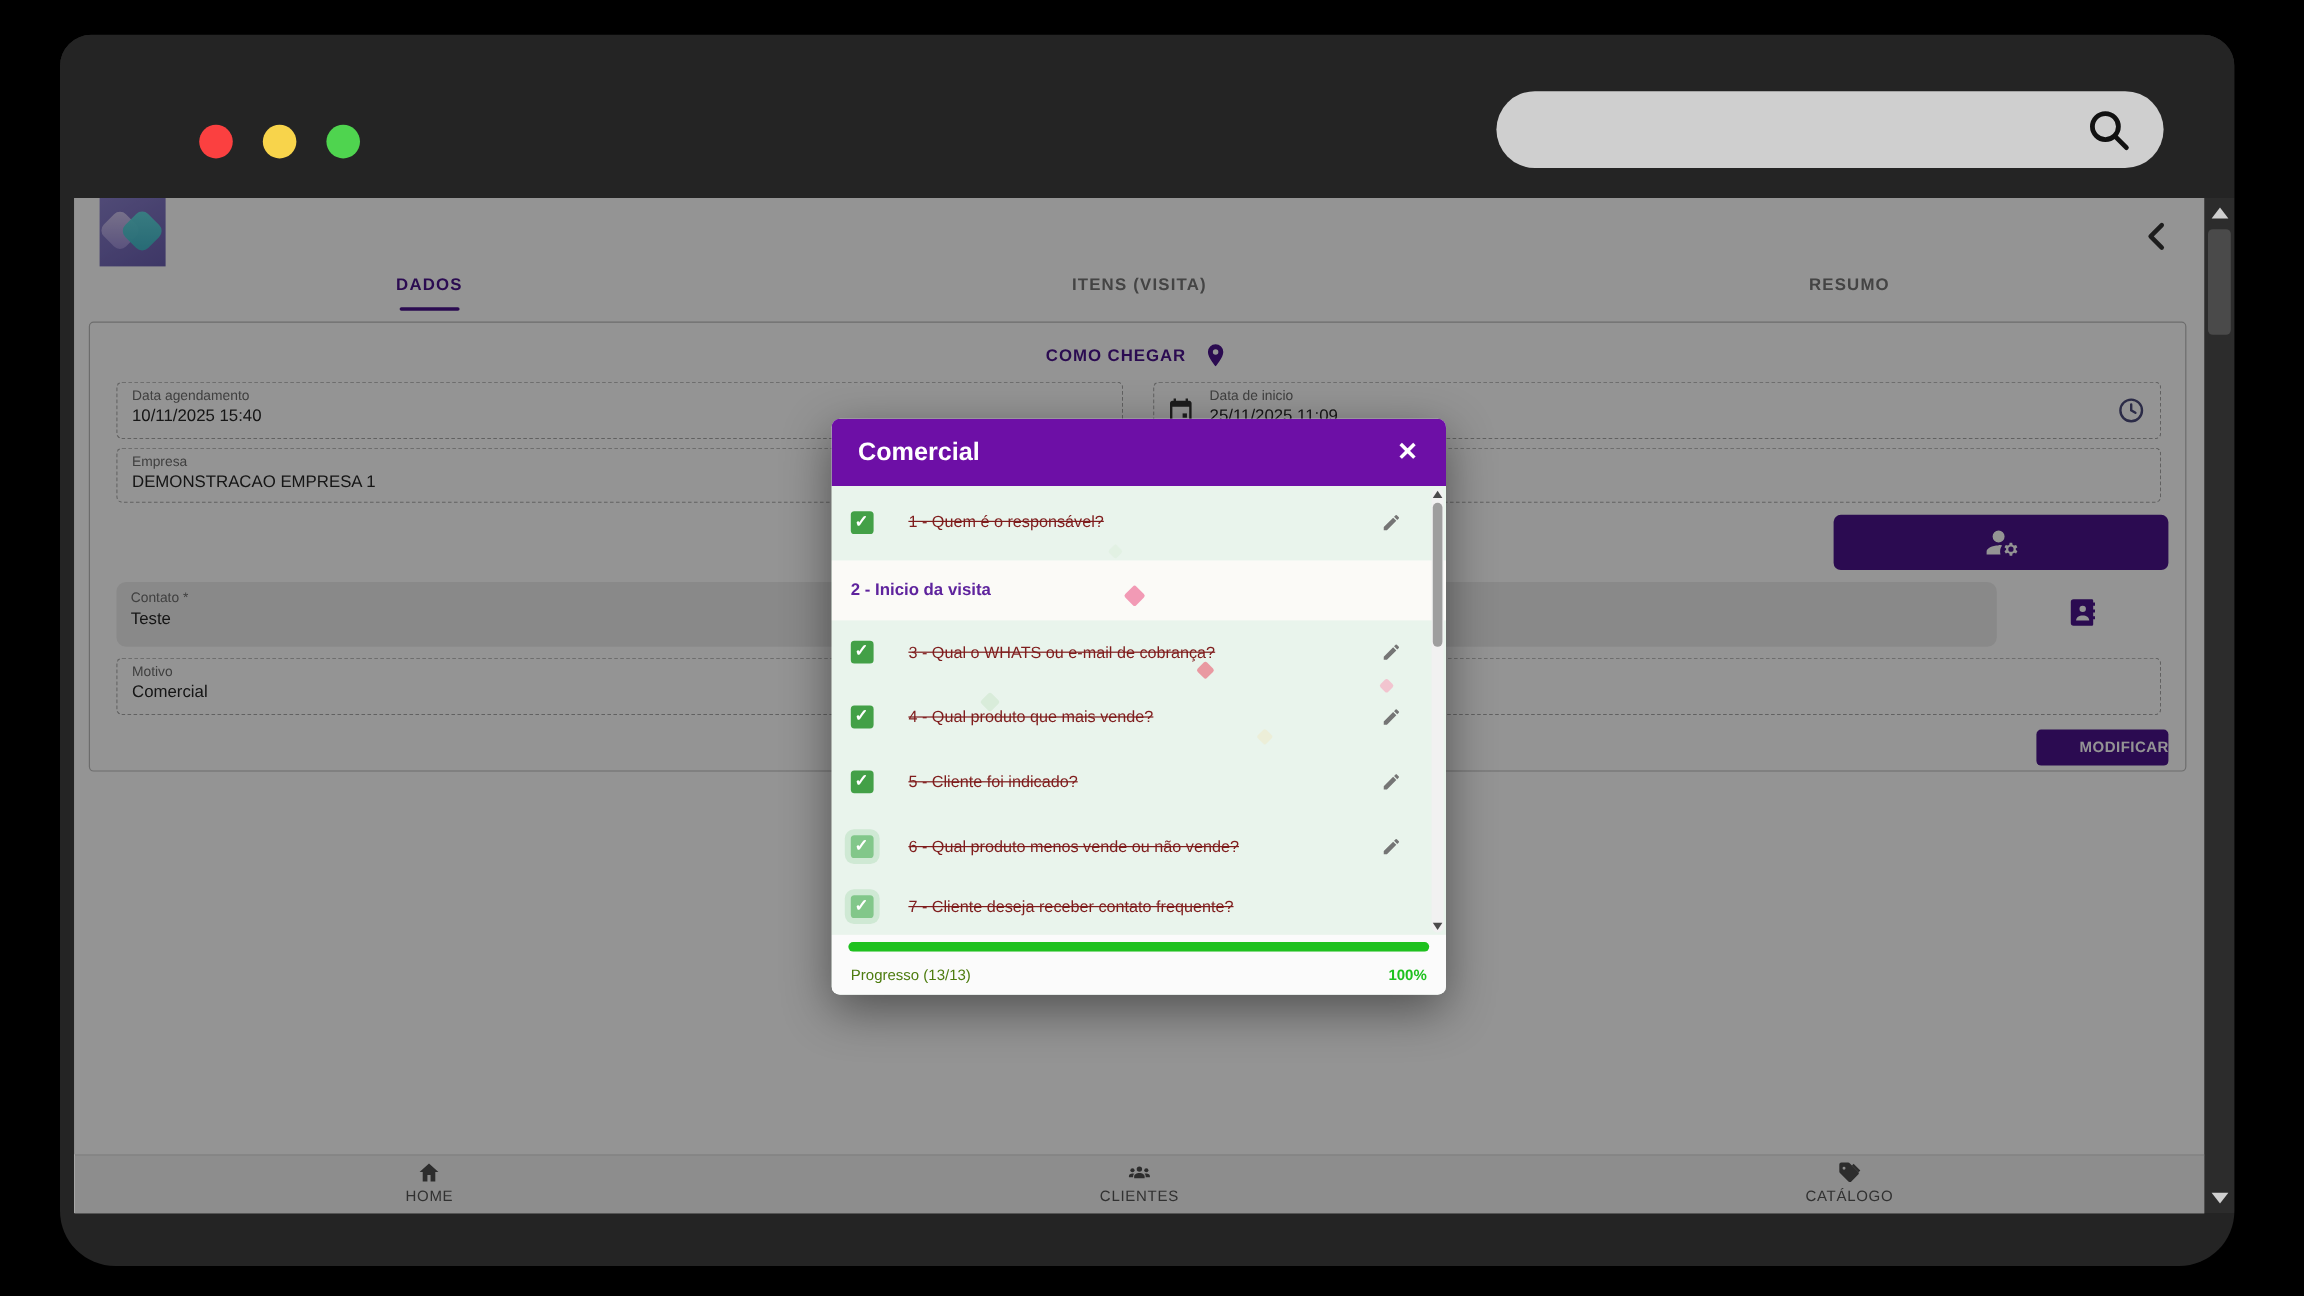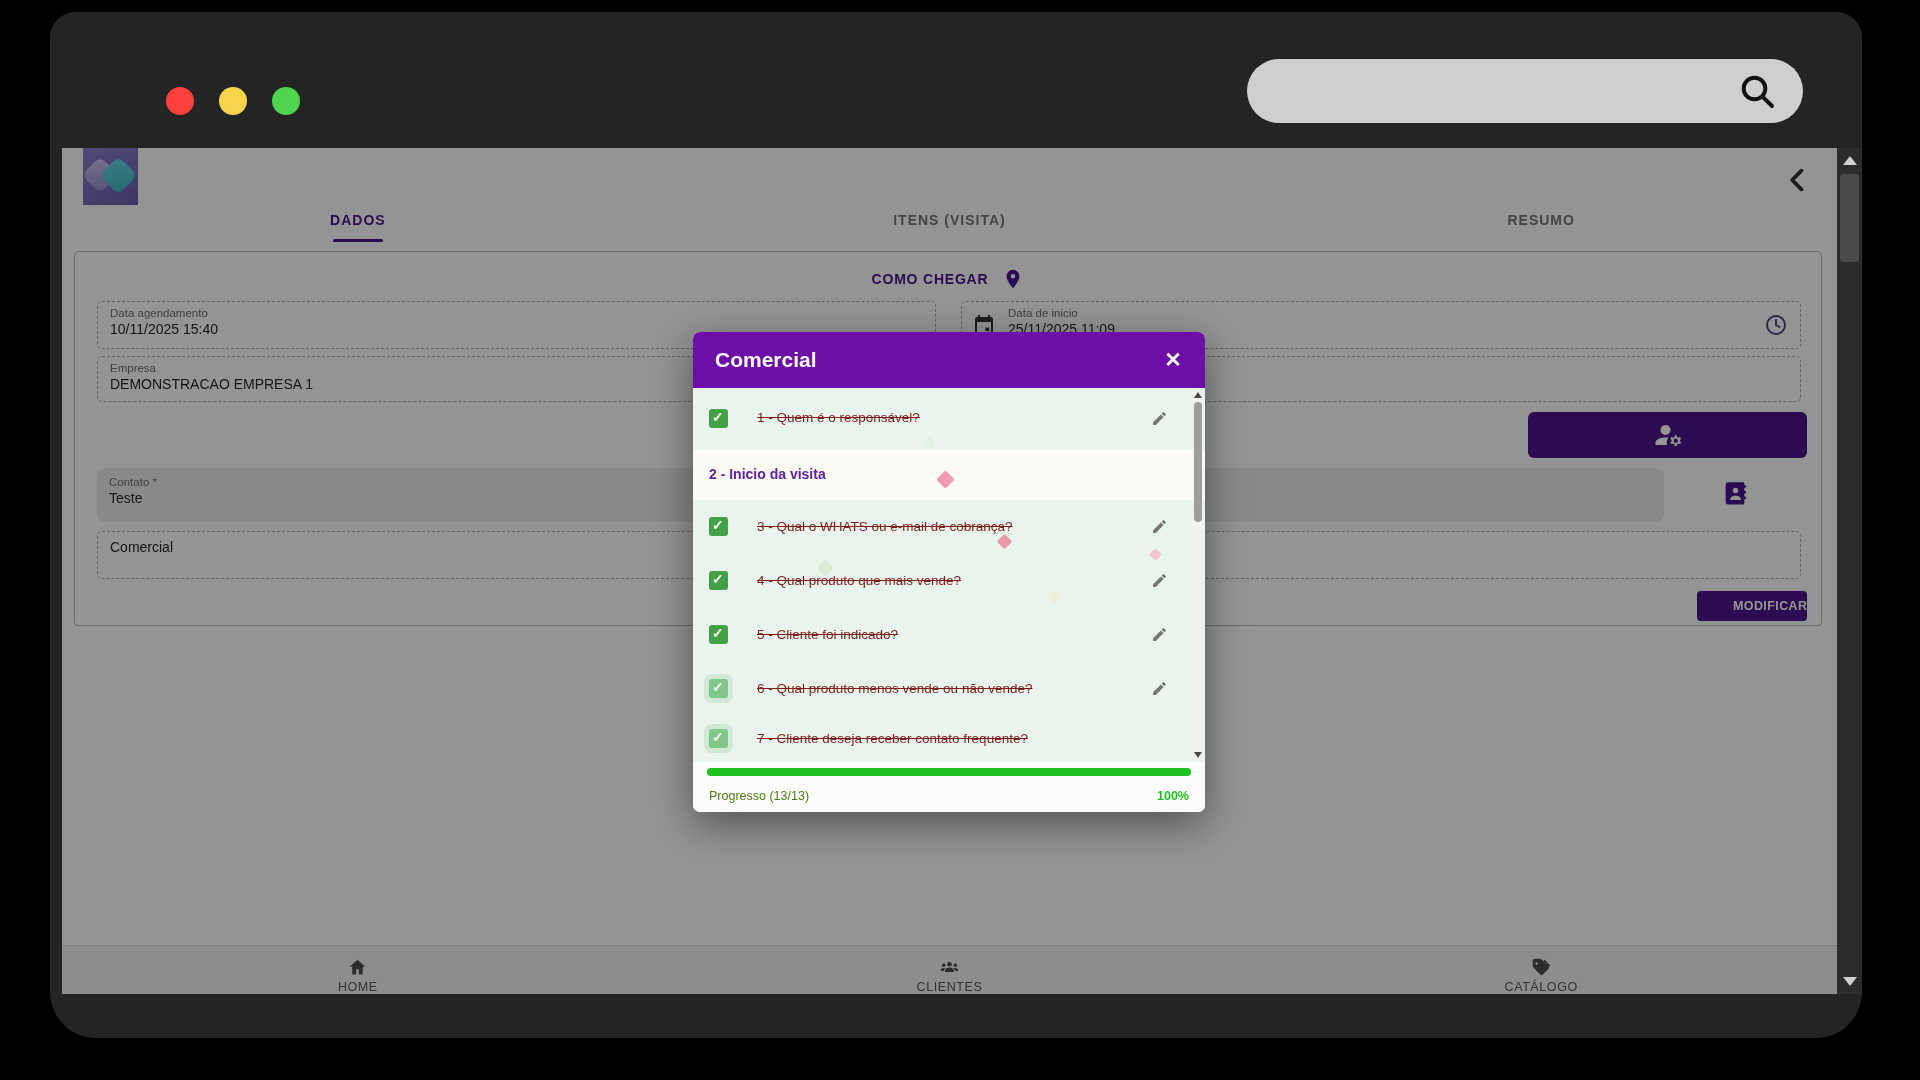"DADOS" .window { top: 12px -> 29px }
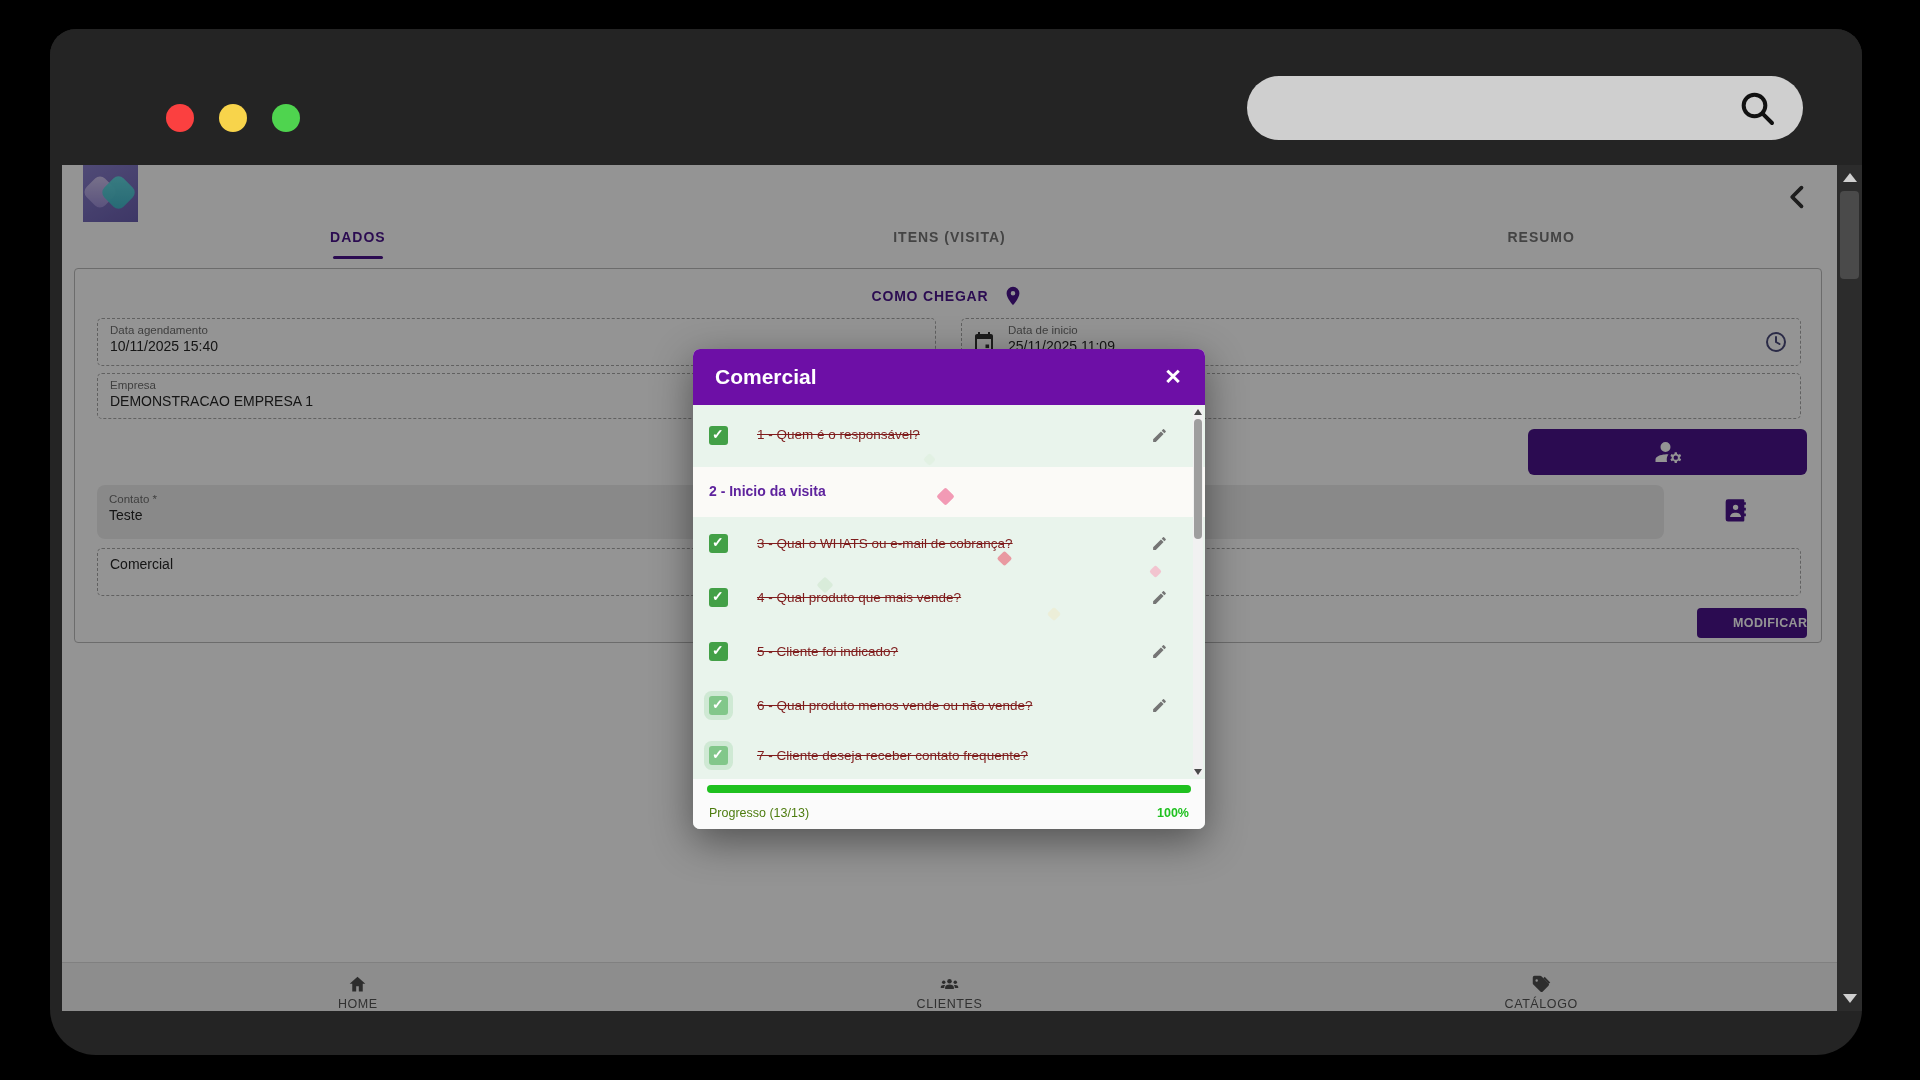"Motivo" div.lbl { html: none -> <div>Motivo</div> }
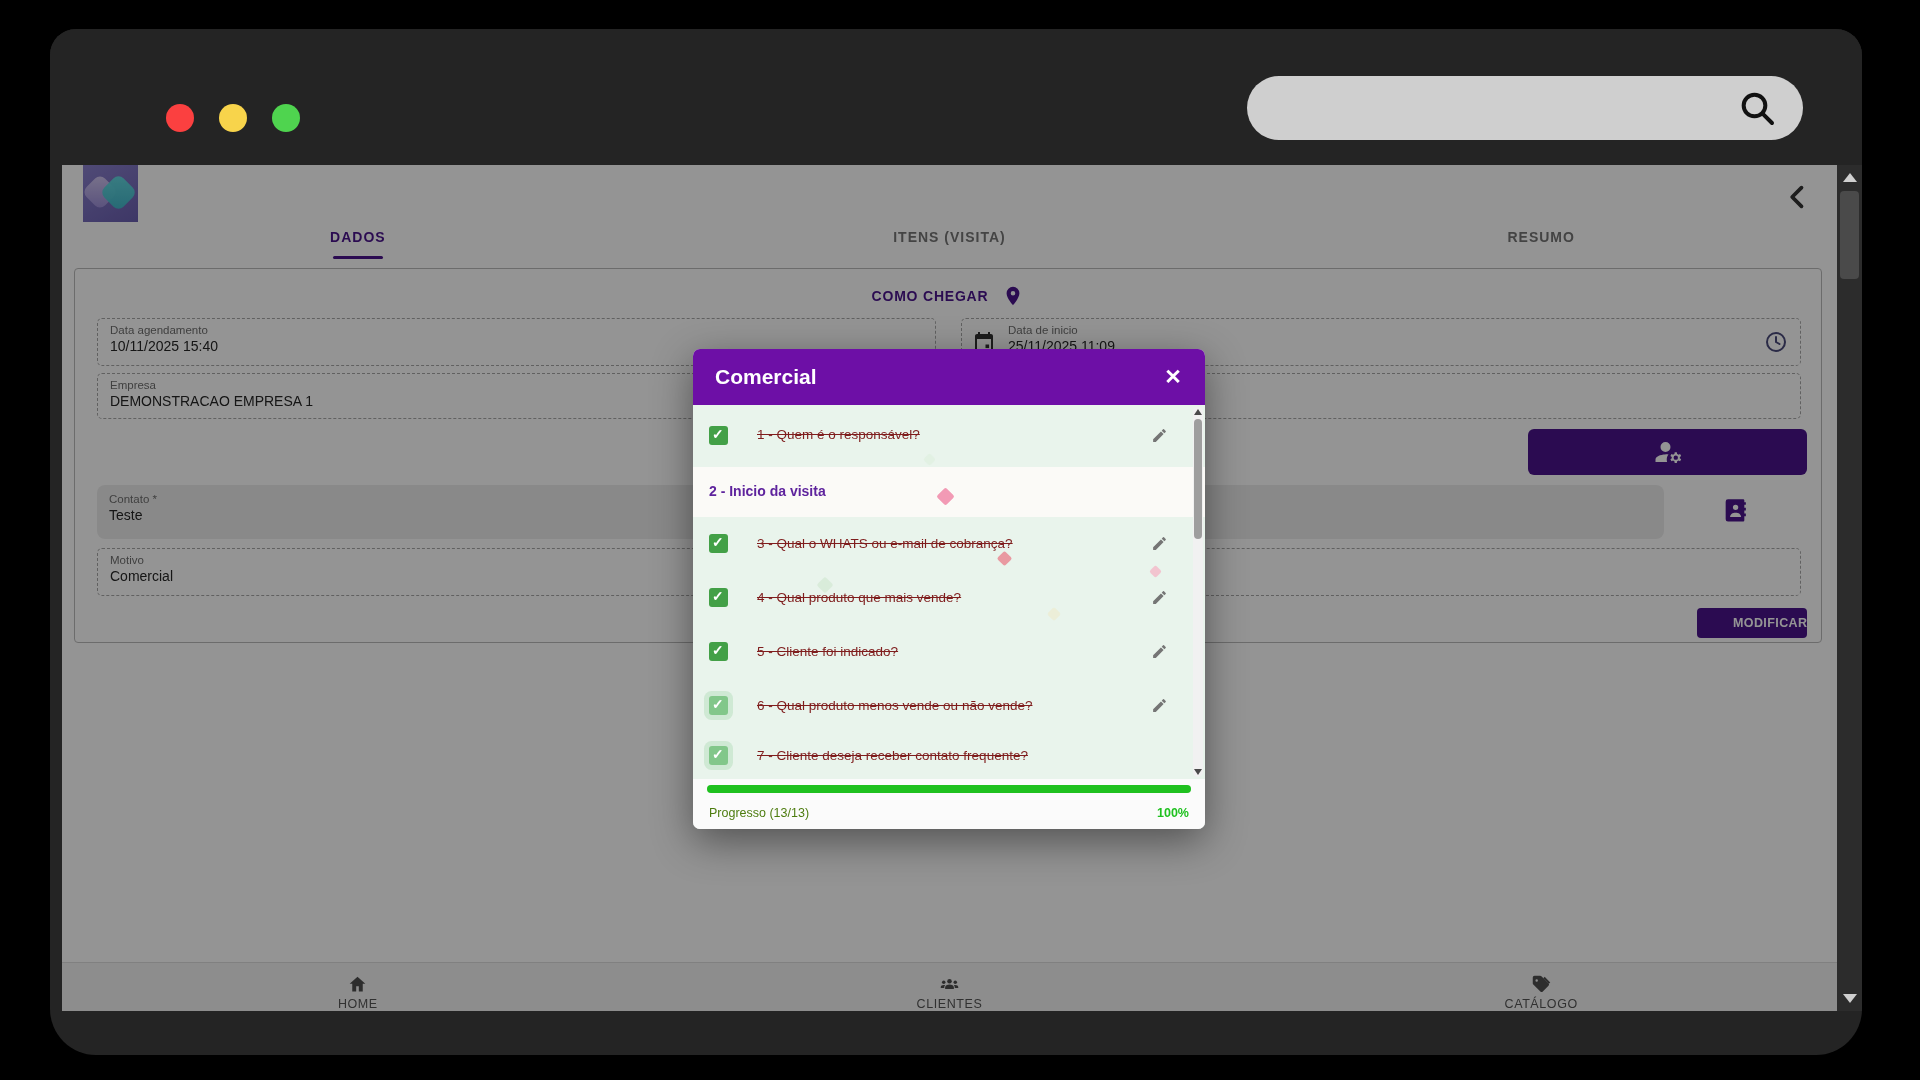"HOME" .bottom-nav { align-items: flex-end -> none }
